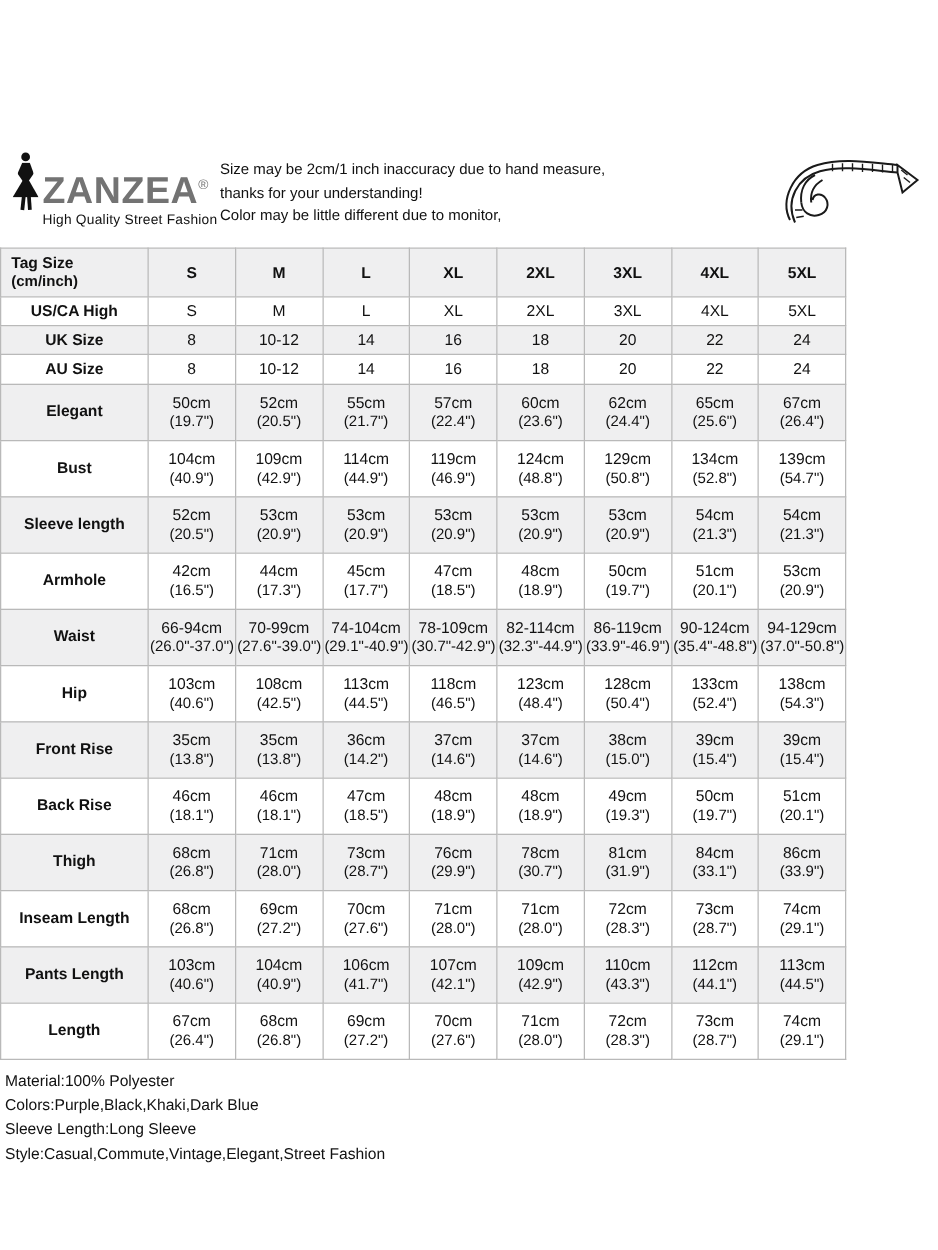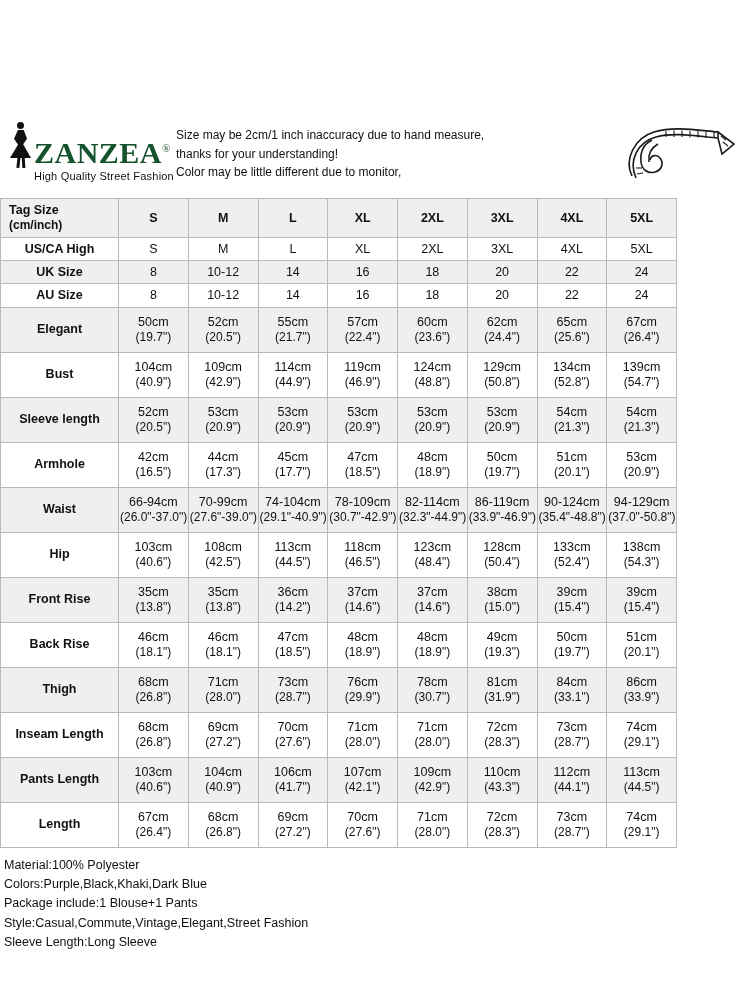"ZANZEA®" .brand-name { color: #14532d -> #737373; font-family: Liberation Serif, serif -> Liberation Sans, sans-serif }
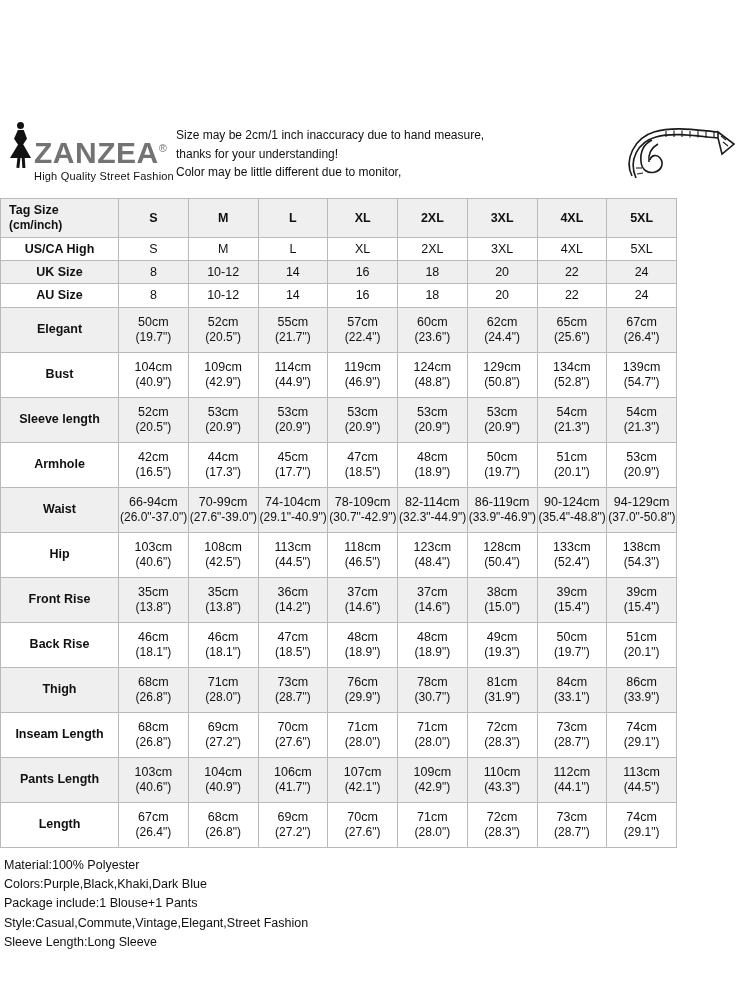"Package include:1 Blouse+1 Pants" div { html: <div>Package include:1 Blouse+1 Pants</div> -> none }
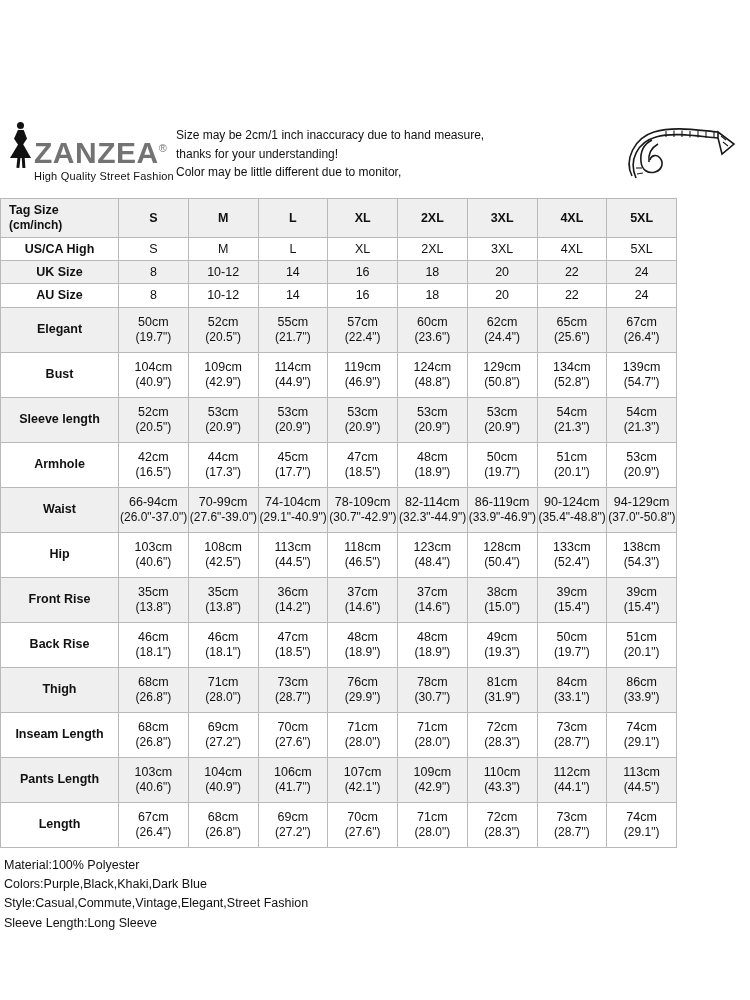"Style:Casual,Commute,Vintage,Elegant,Str" div { order: before "Sleeve Length:Long Sleeve" -> after "Sleeve Length:Long Sleeve" }
